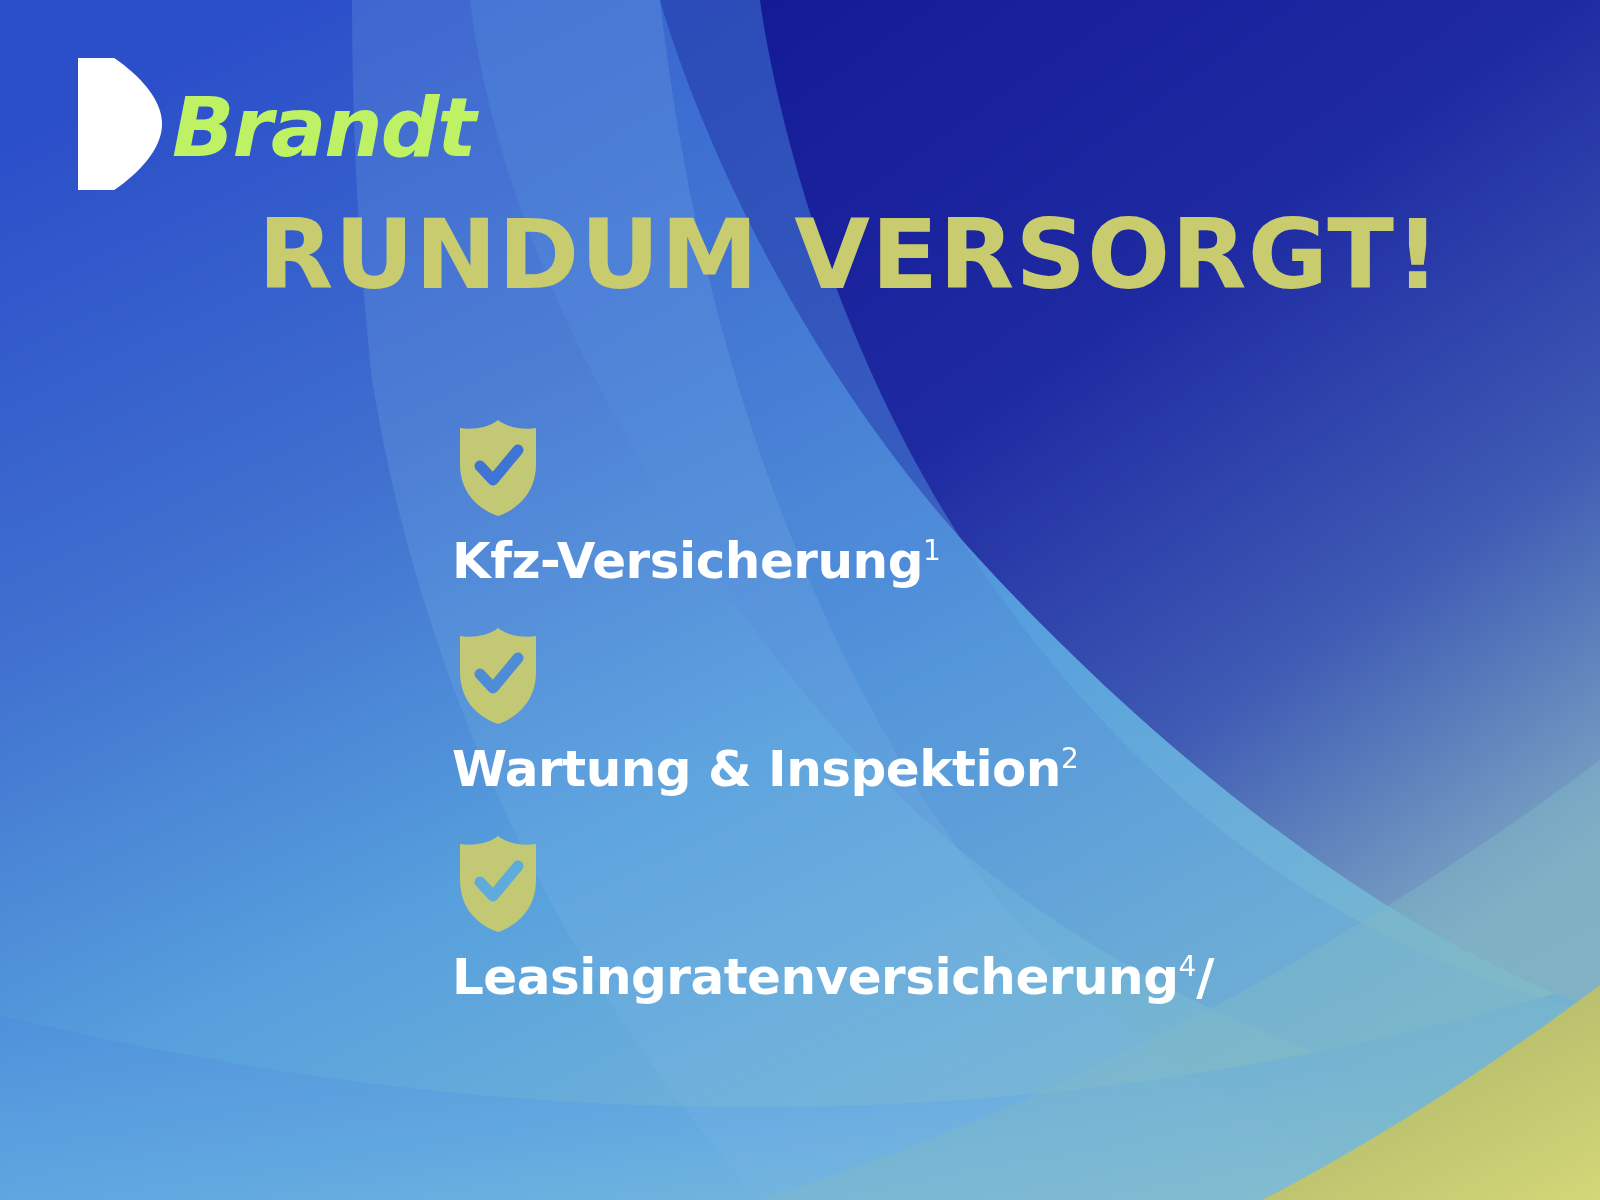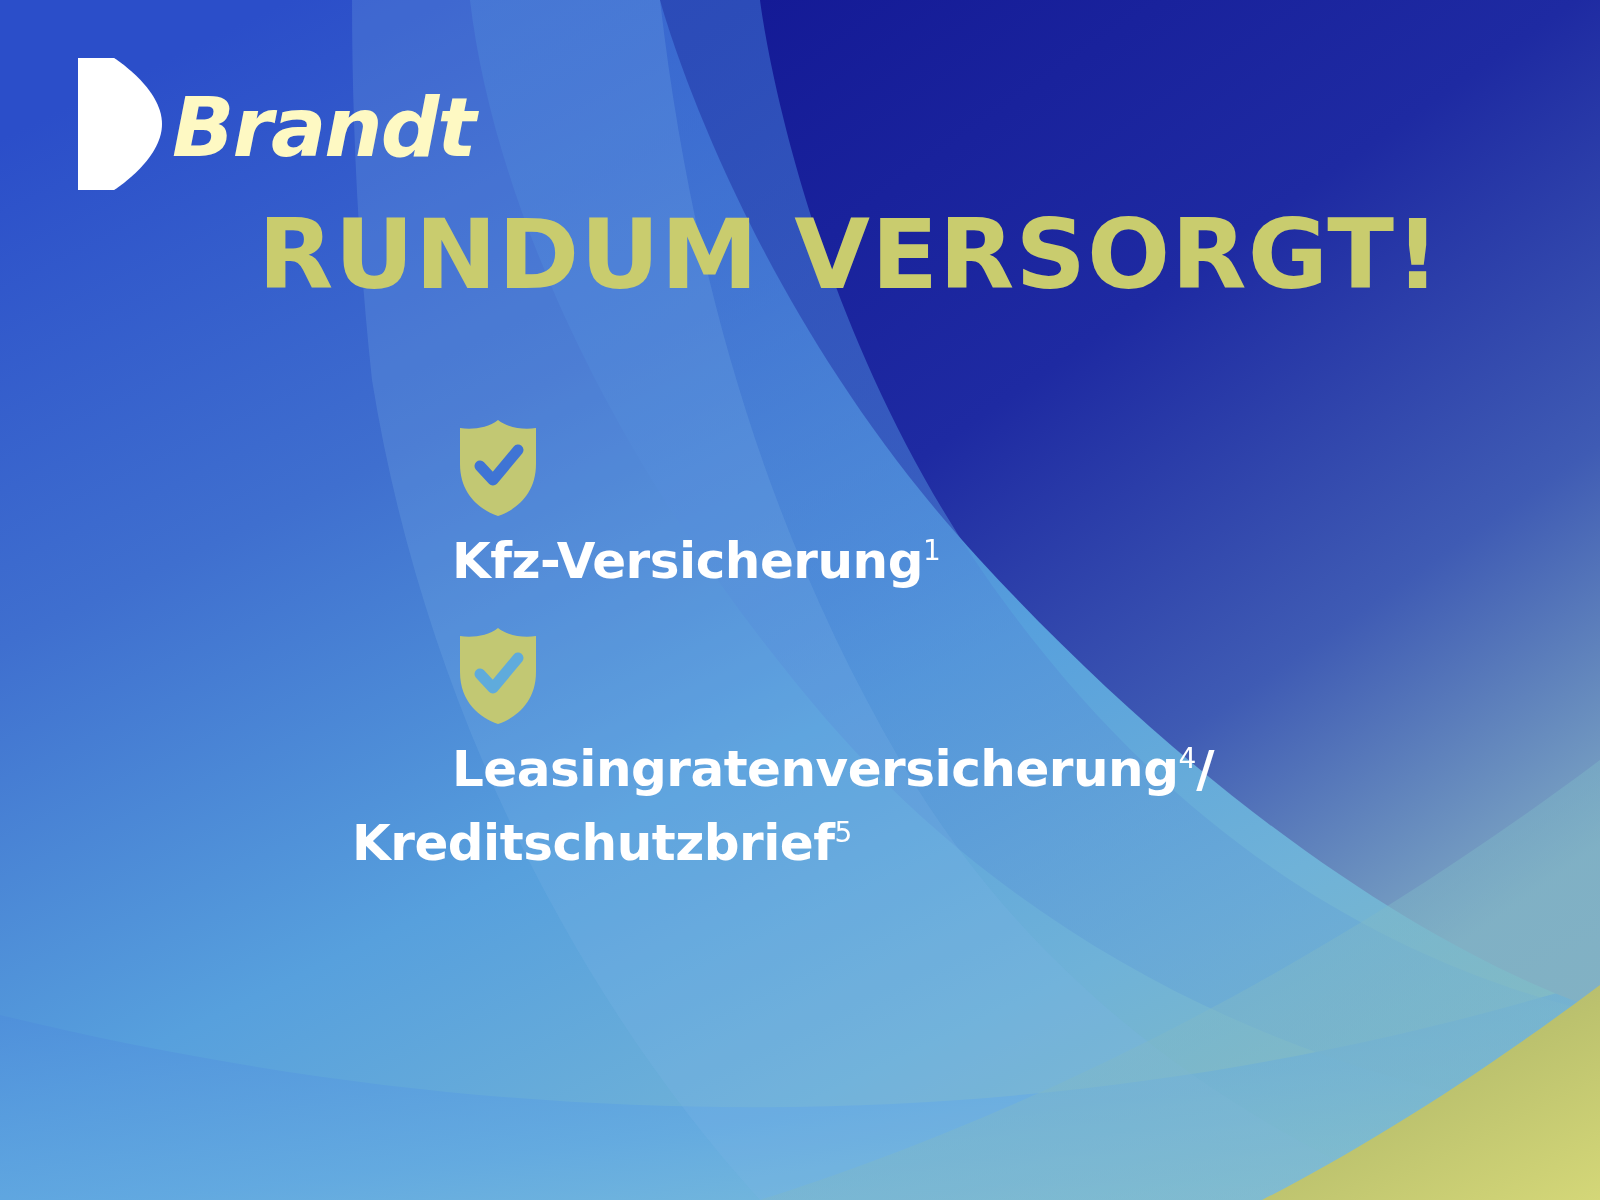"Brandt" .logo-word { color: #fef9c3 -> #bef264 }
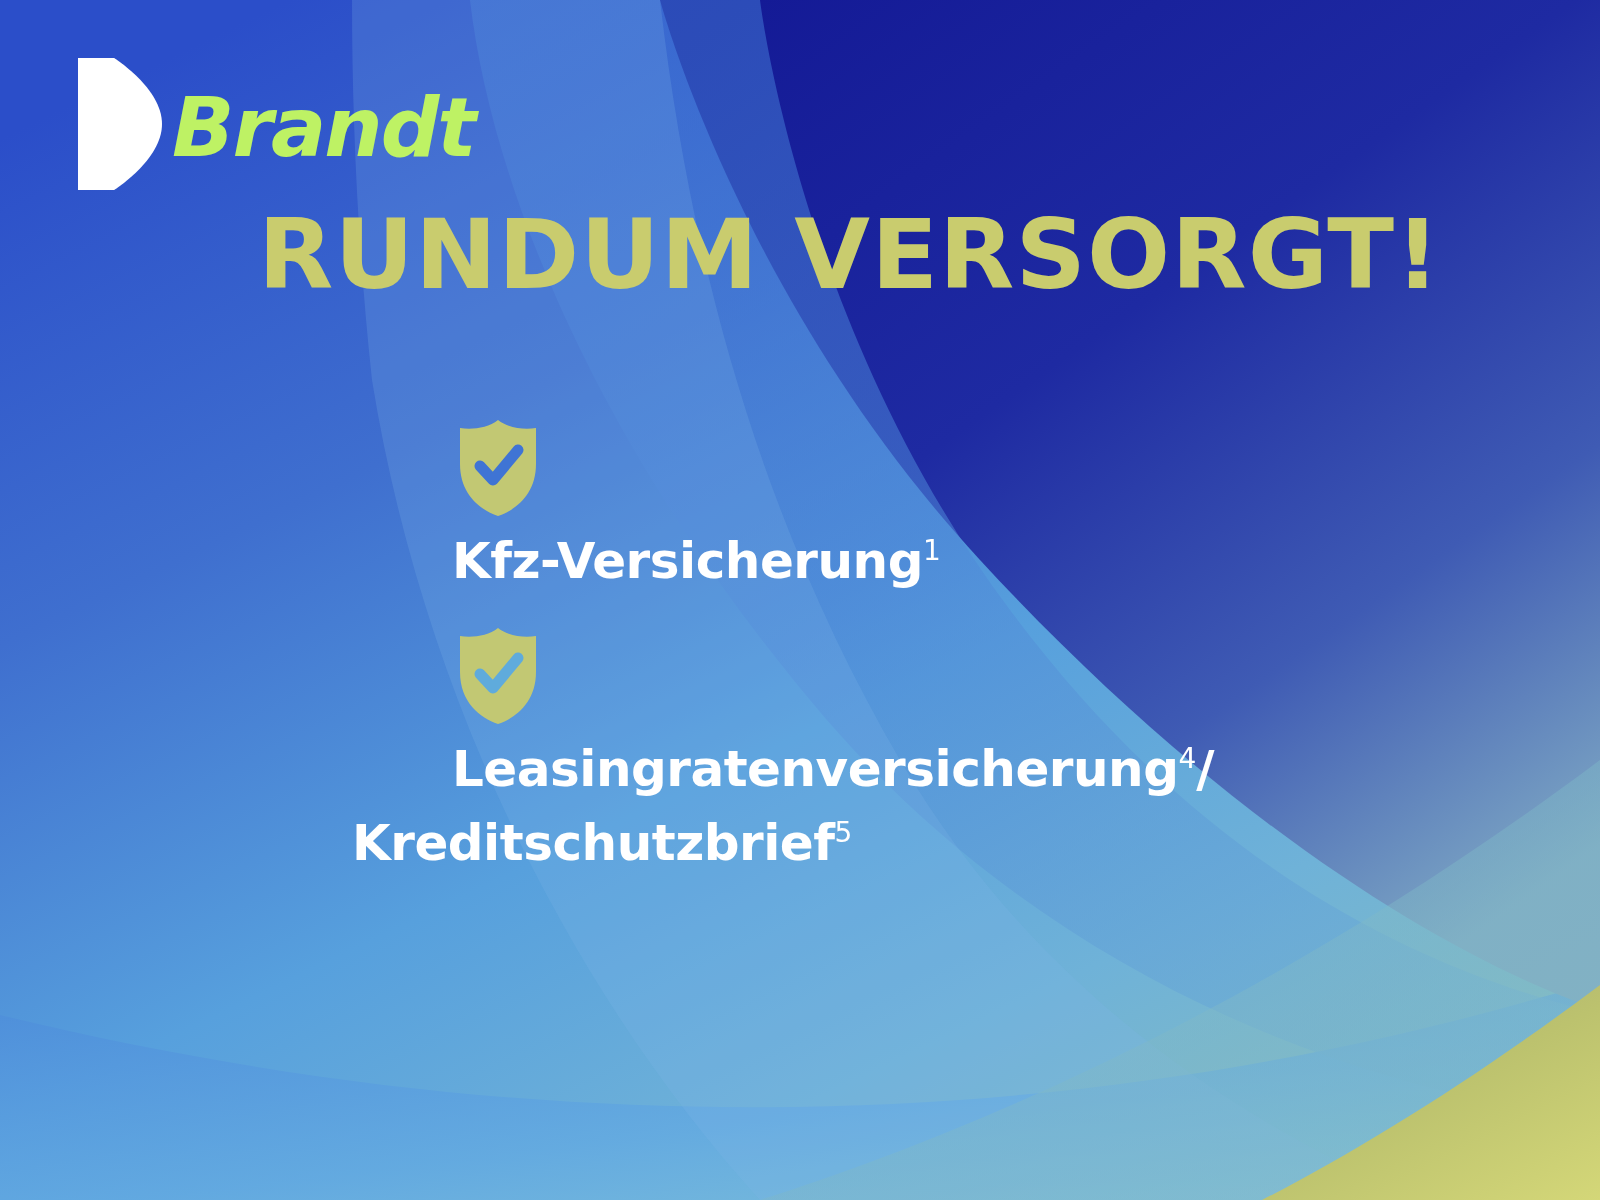"Wartung & Inspektion2" div.bullet-row { html: none -> <div> <span> <svg> <path></path> <path></path> </svg> </span> <span> <span>Wartung &amp; Inspektion</span><span>2</span> </span> </div> }
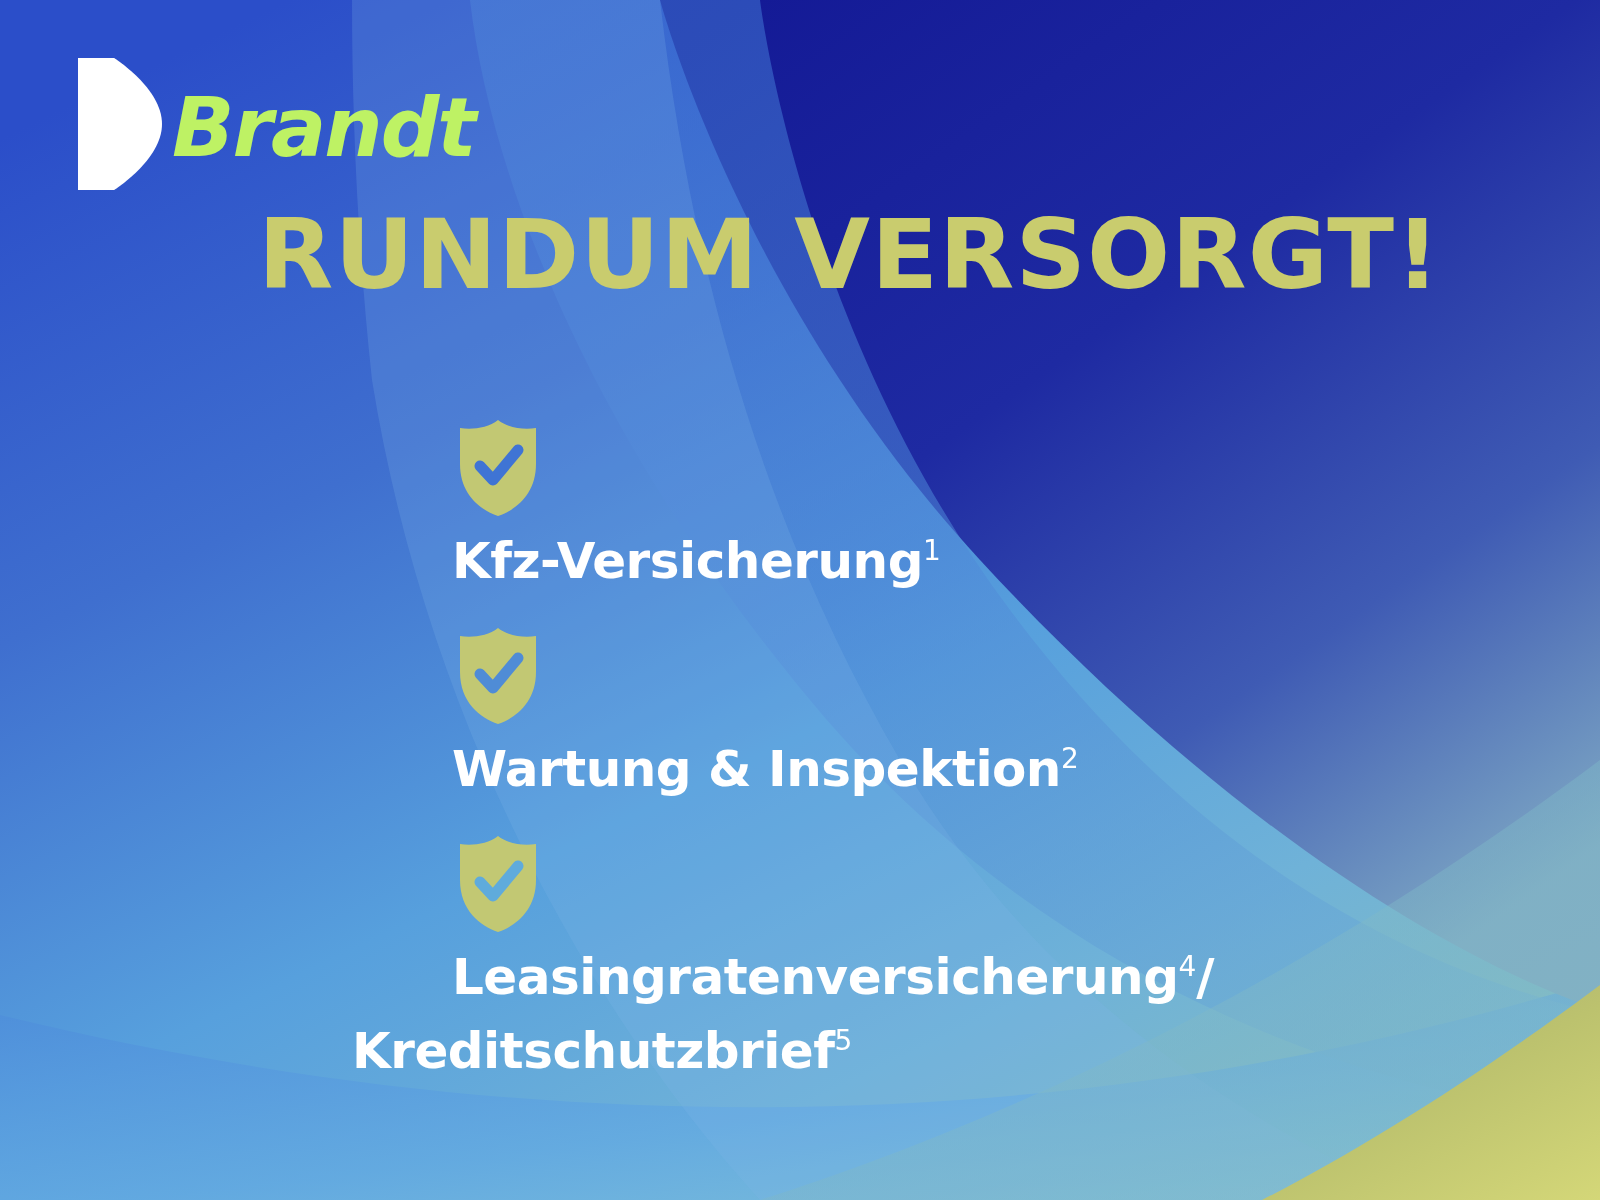"Kreditschutzbrief5" span.line2 { html: <span><span>Kreditschutzbrief</span><span>5</span></span> -> none }
